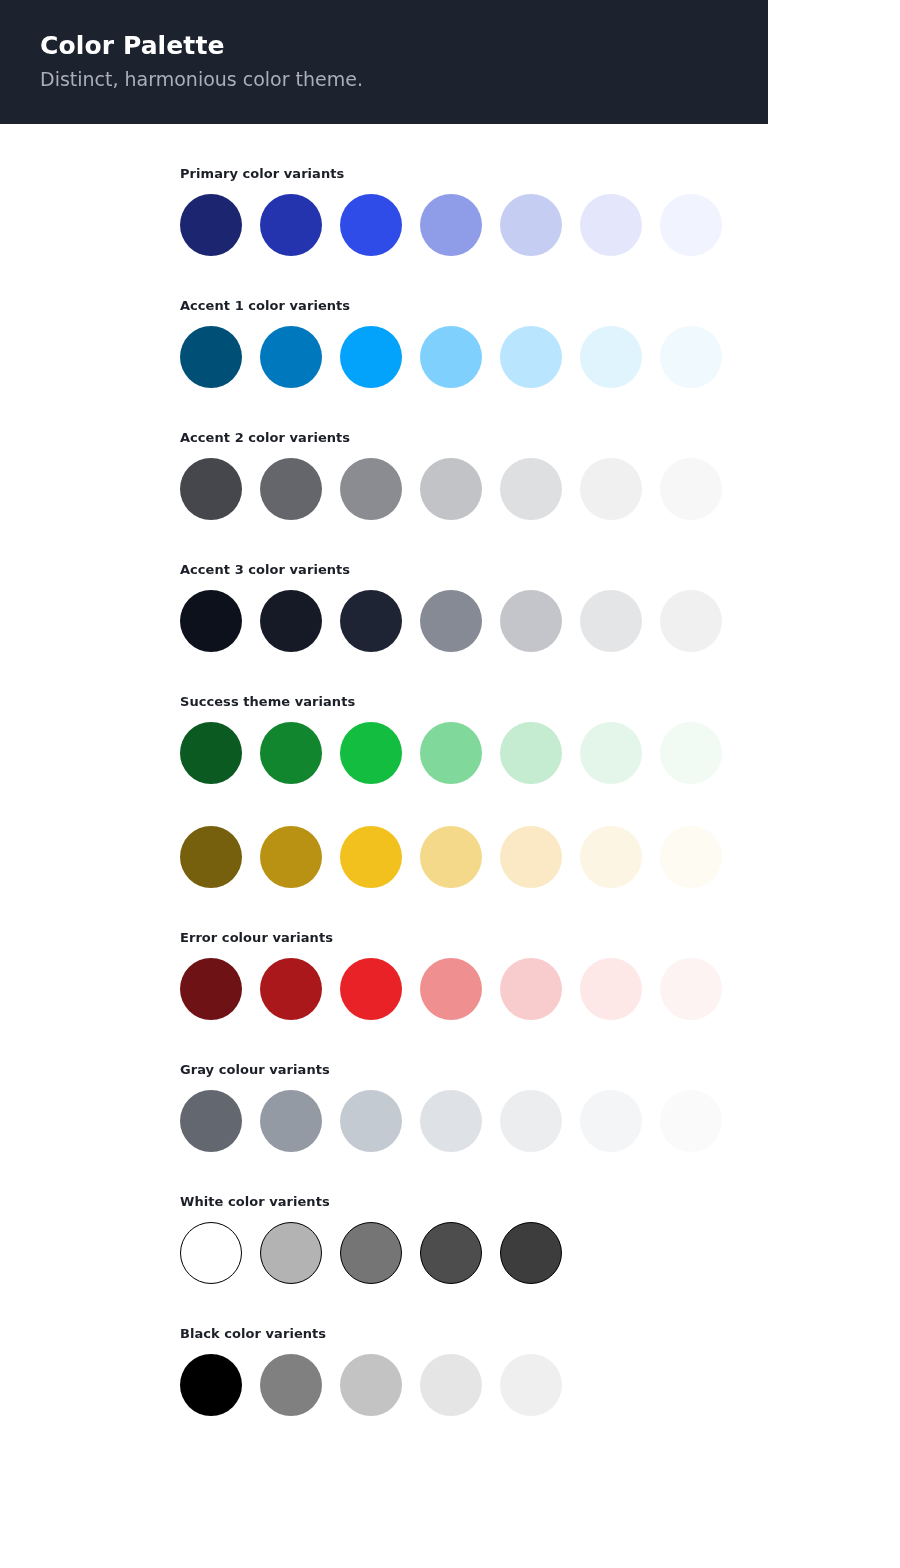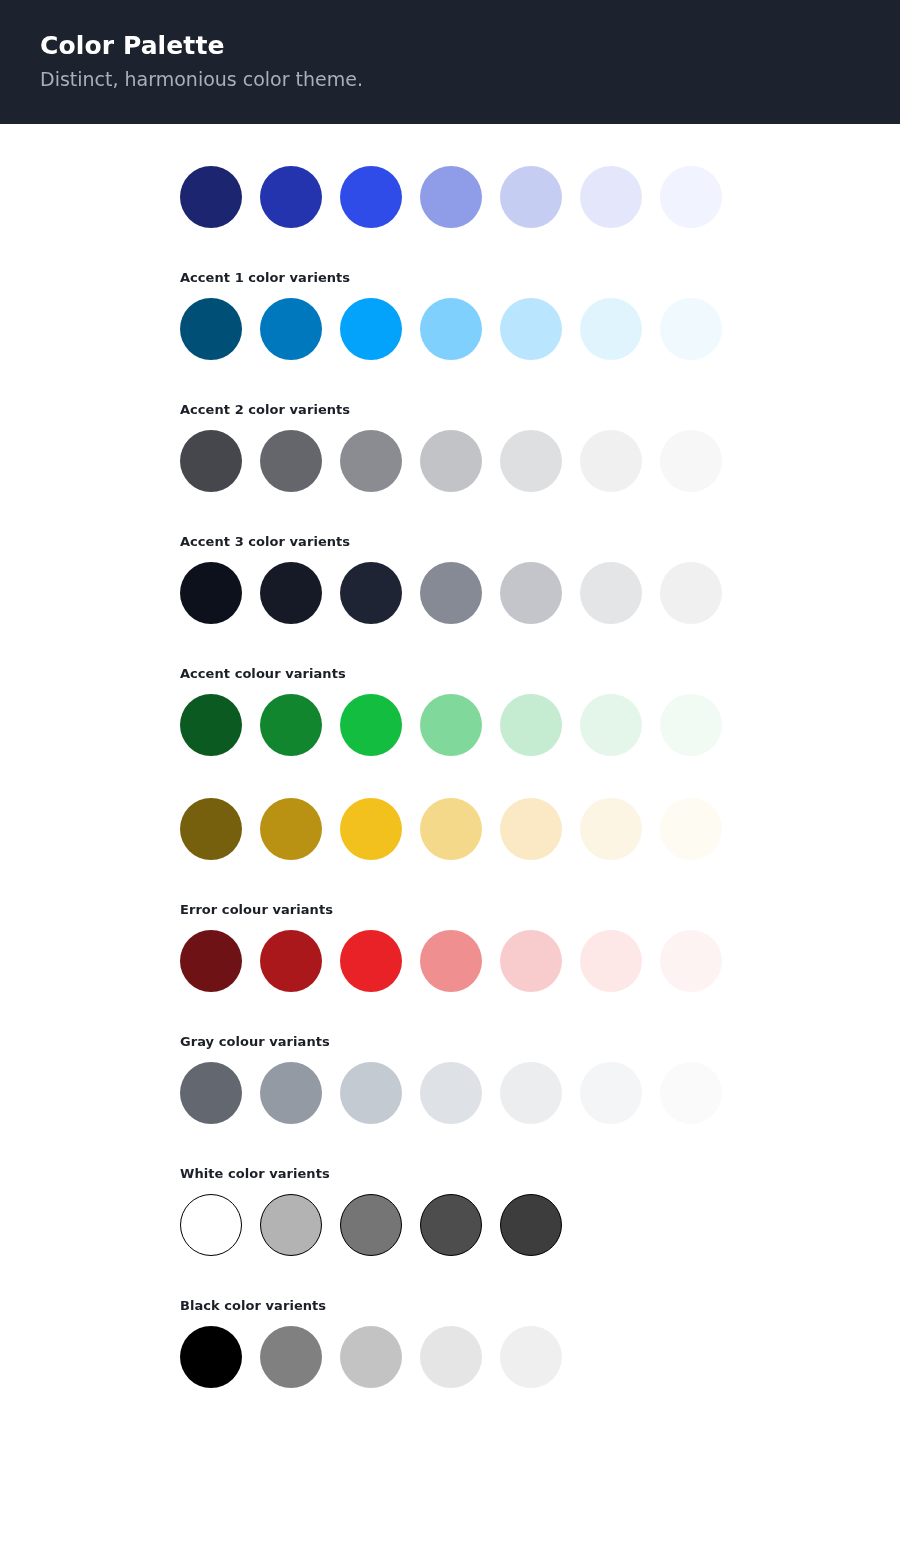"Color Palette" .header { width: 900px -> 768px }
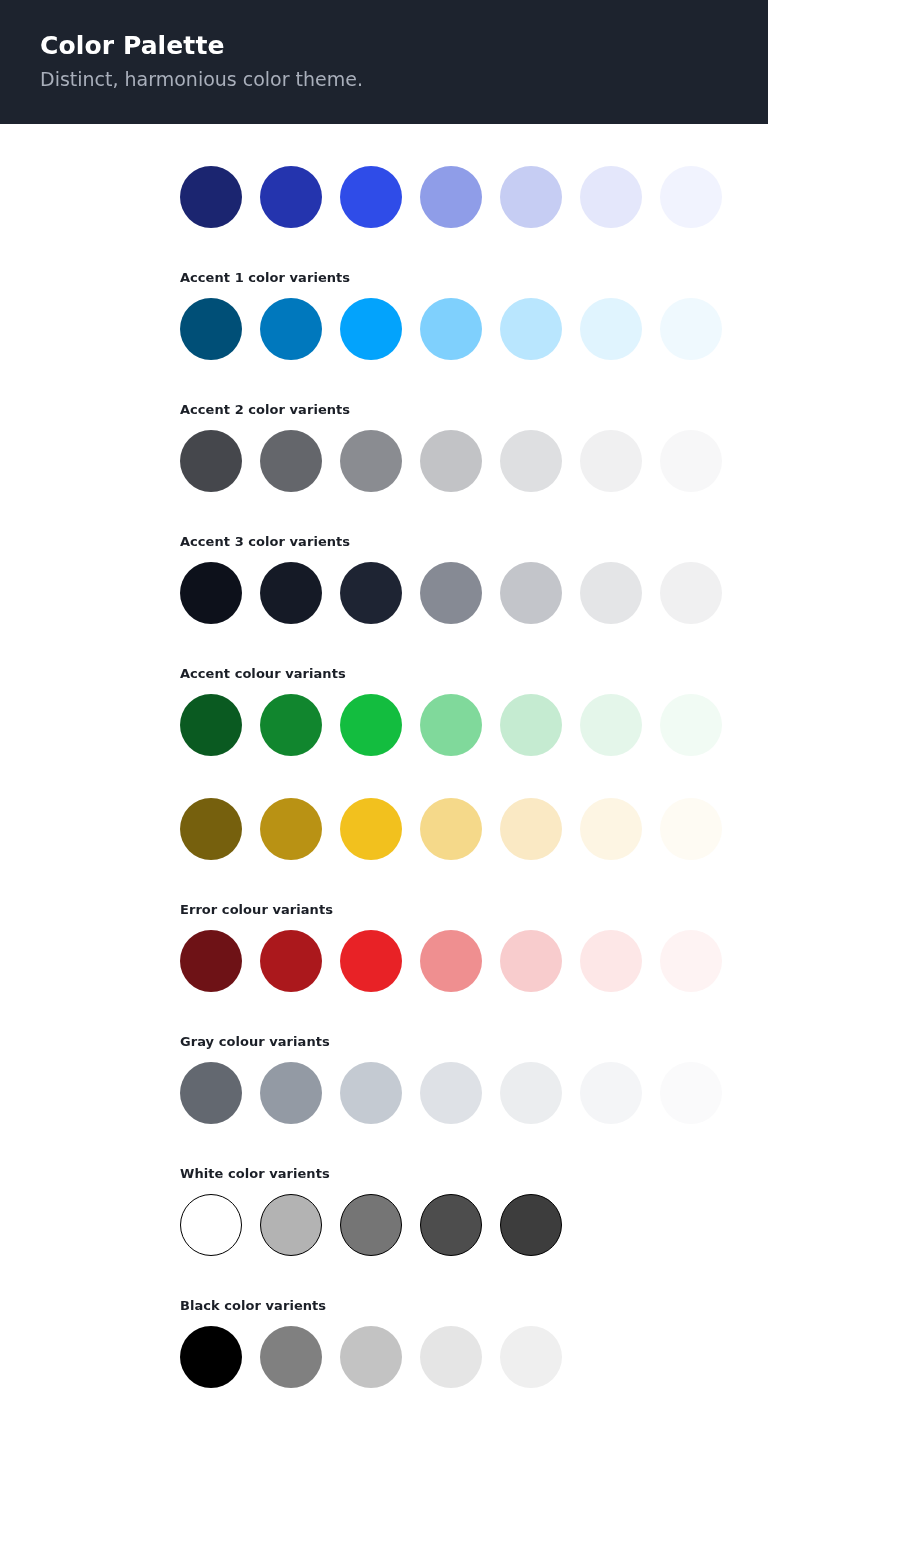"Primary color variants" div.section-label { html: none -> <div>Primary color variants</div> }
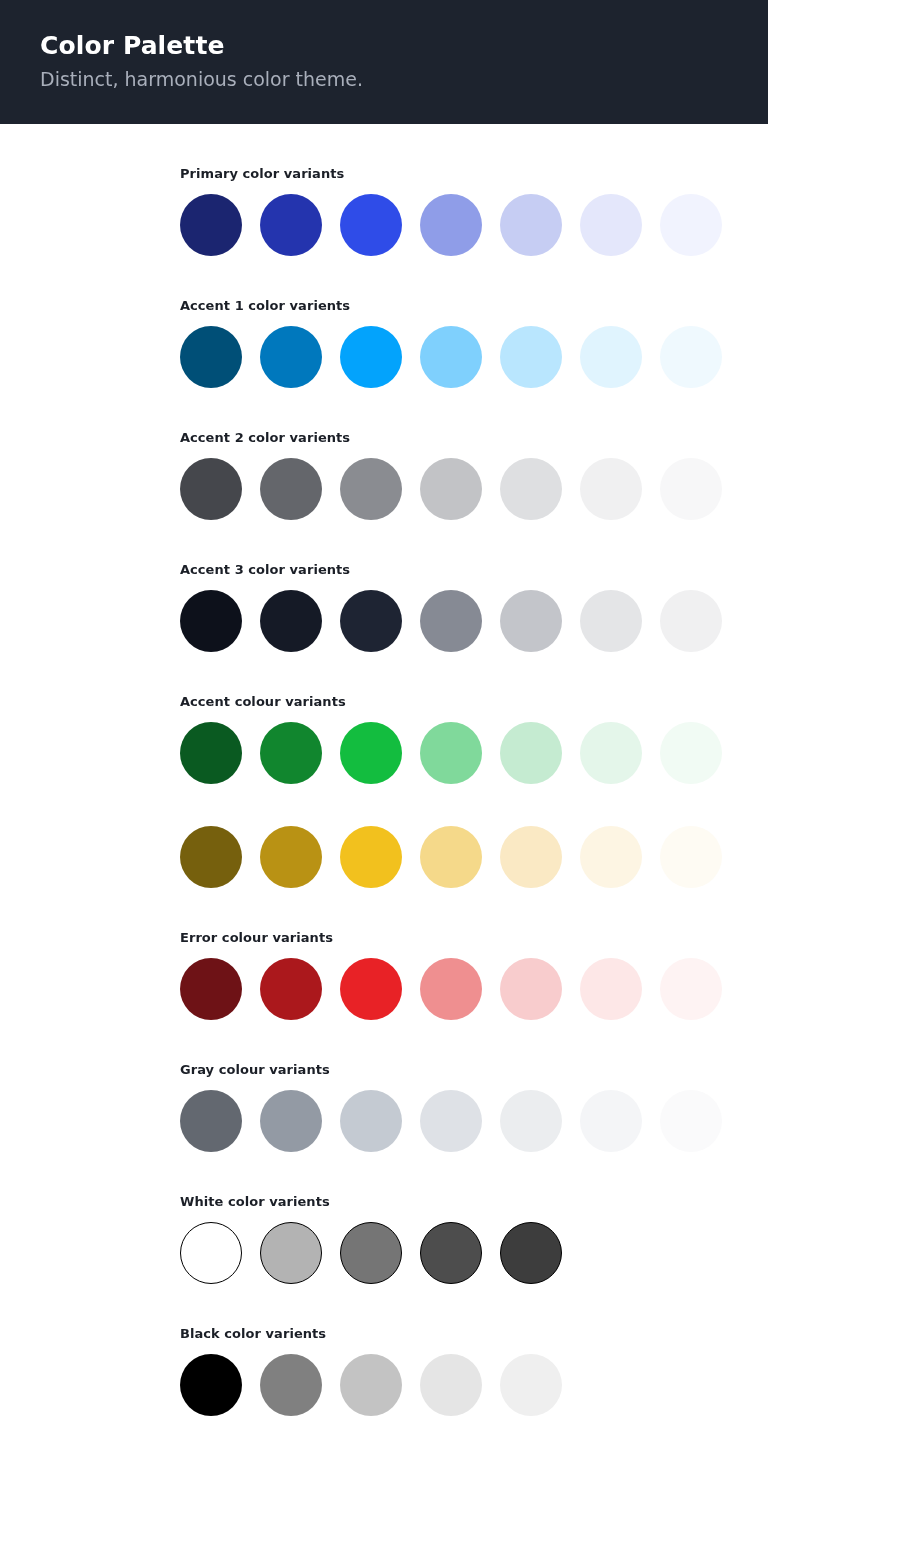"Accent colour variants" div.section-label { text: Accent colour -> Success theme }
